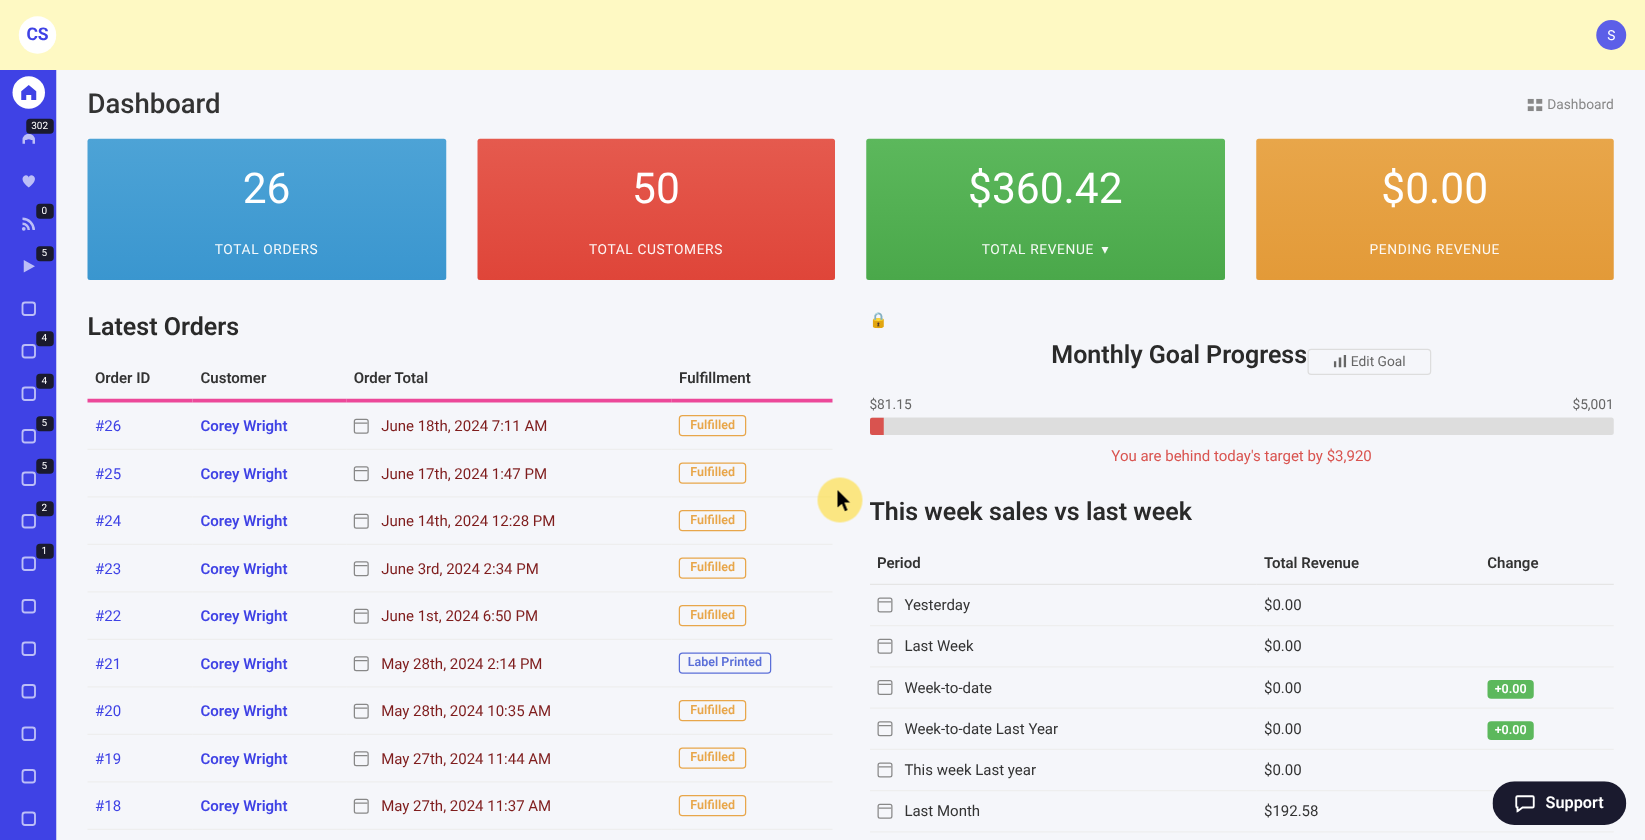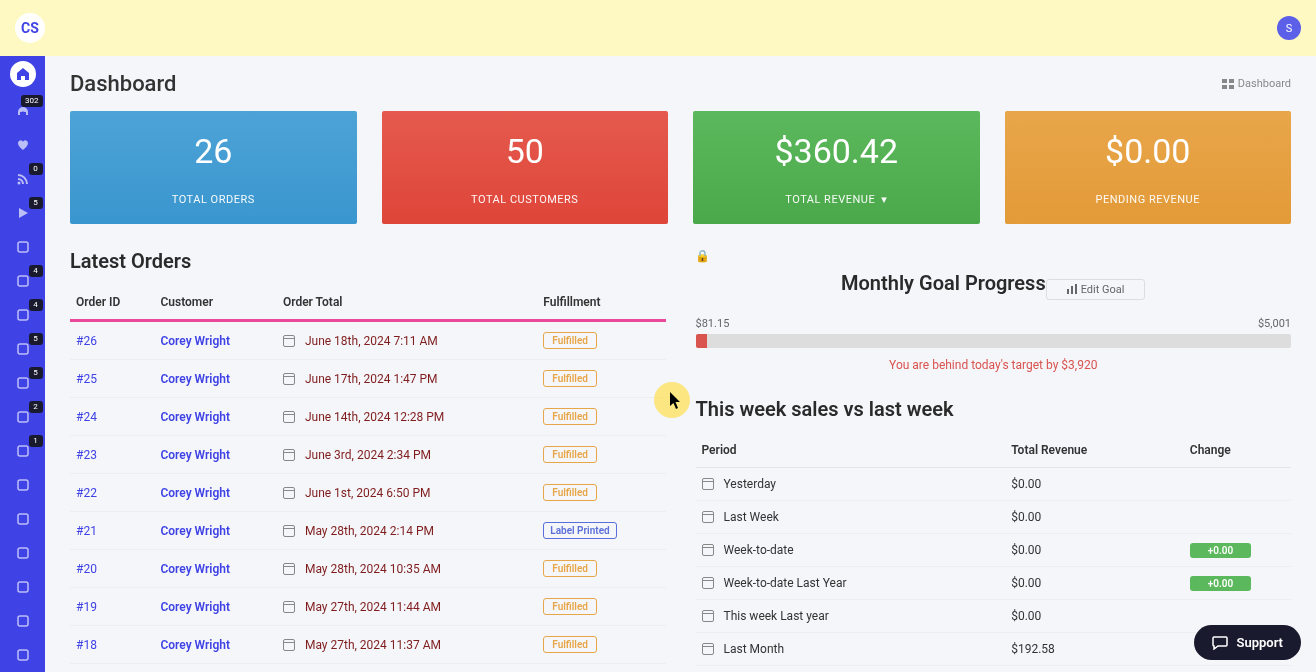"+0.00" .change-badge { padding: 2px 18px -> 2px 6px }
